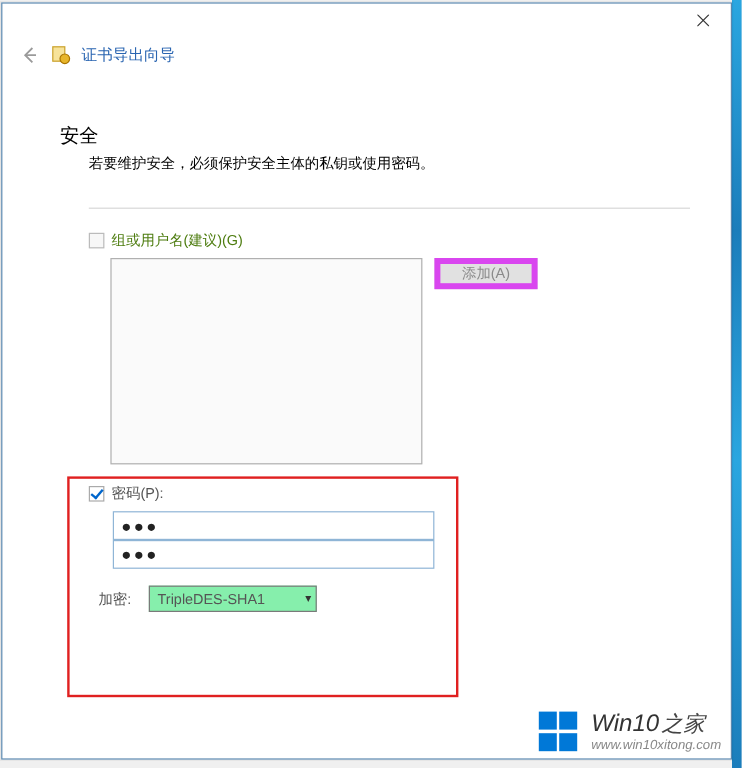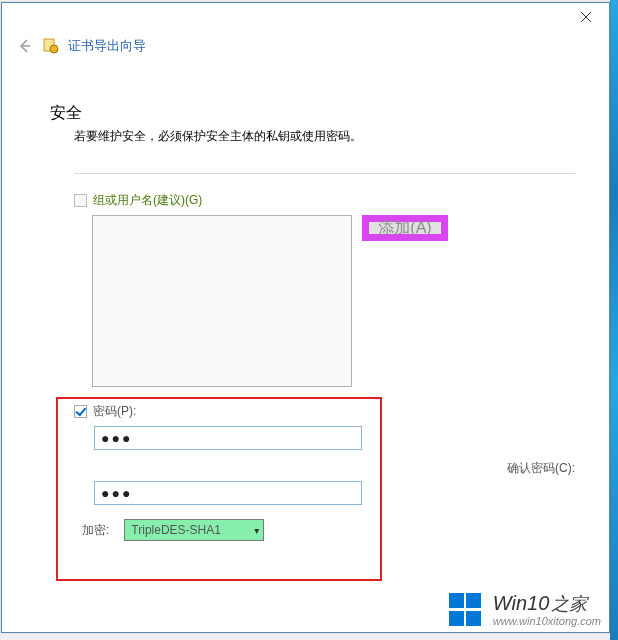"添加(A)" .winbtn { border: 7px solid #d946ef -> 5px solid #d946ef; font-size: 16px -> 12px }
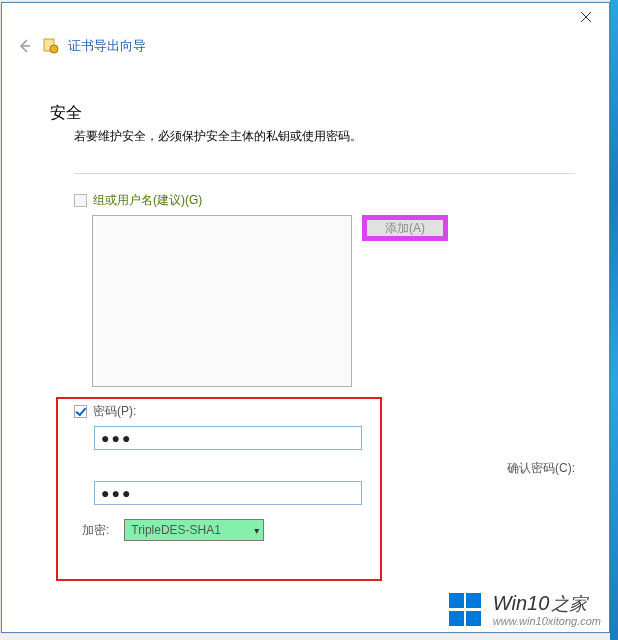"确认密码(C):" div.sublabel { html: <div>确认密码(C):</div> -> none }
